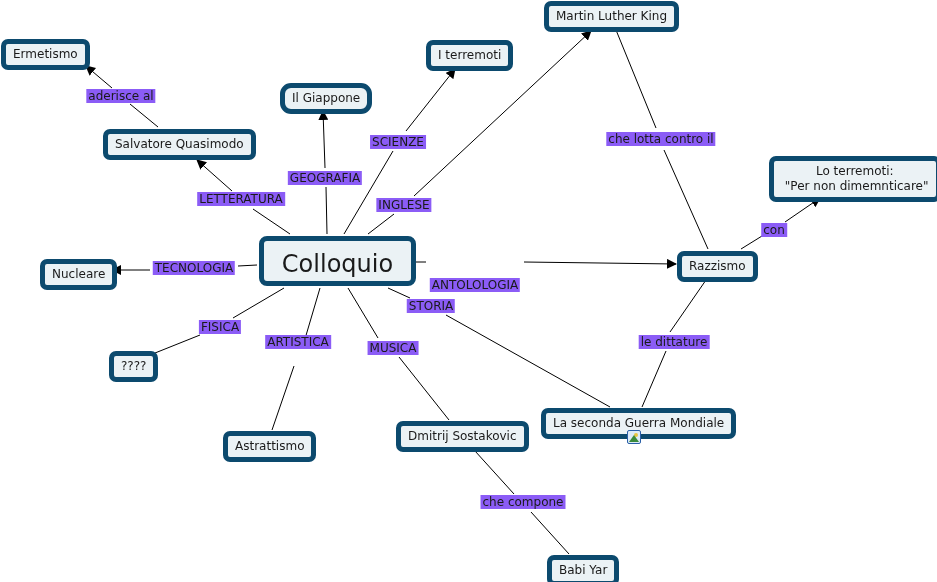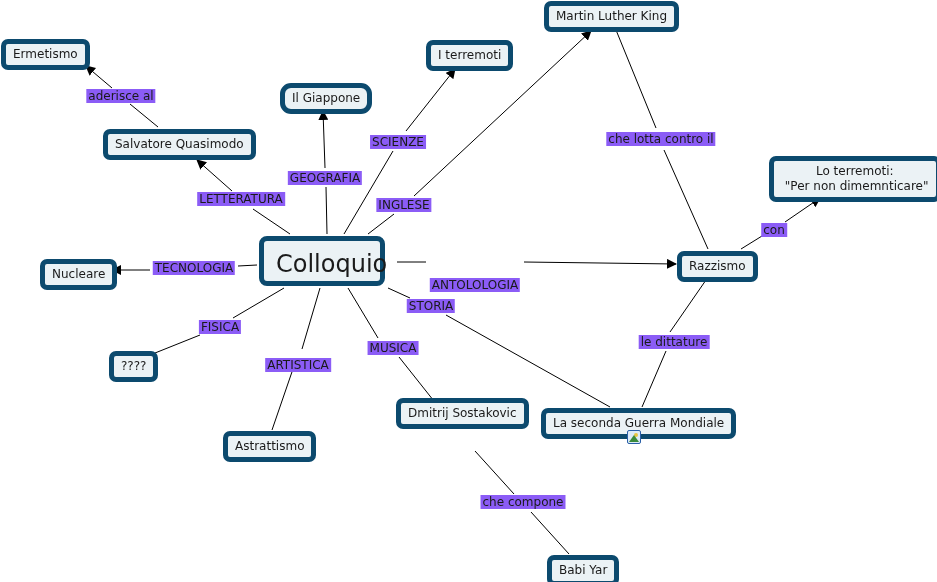"Colloquio" div.node { width: 126px -> 157px }
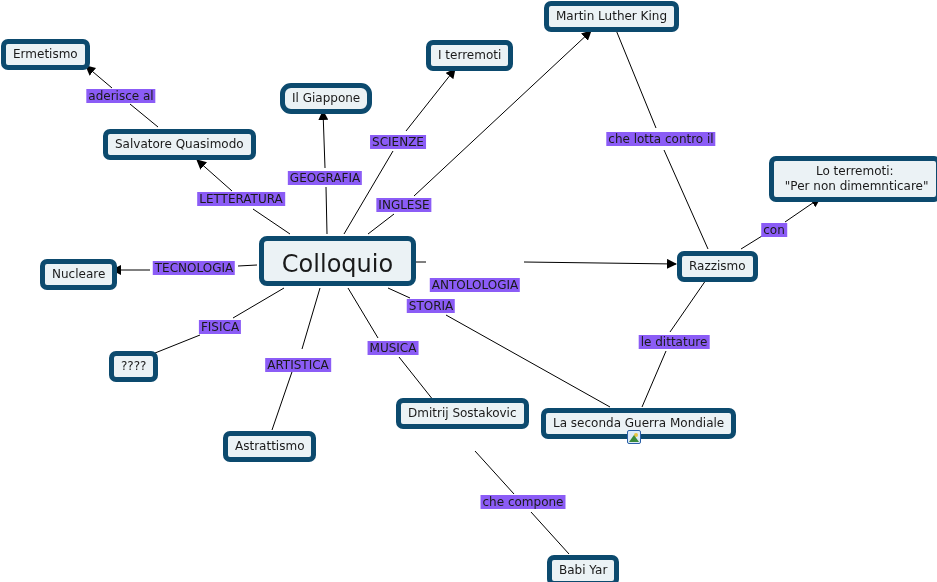"ARTISTICA" div.label { top: 365px -> 342px }
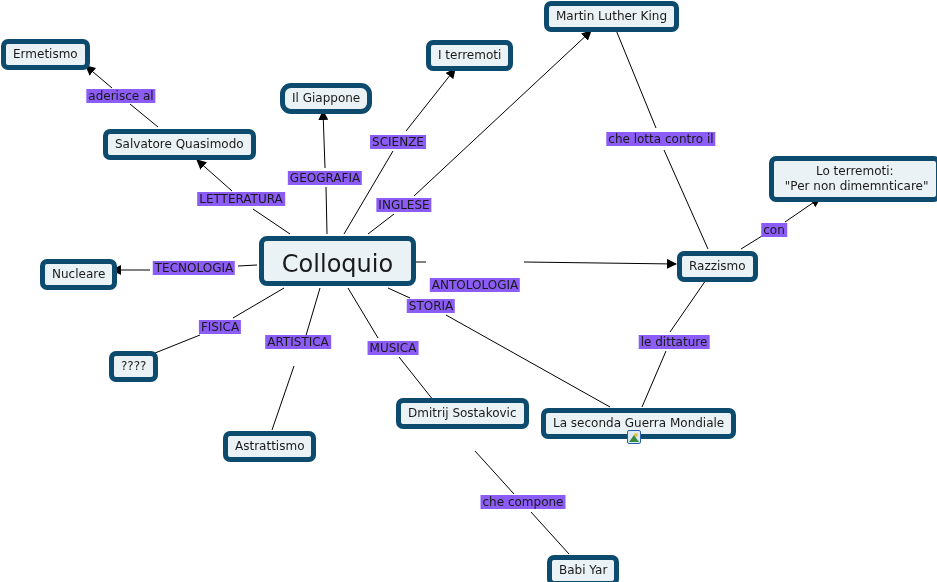"Dmitrij Sostakovic" div.node { top: 398px -> 421px }
